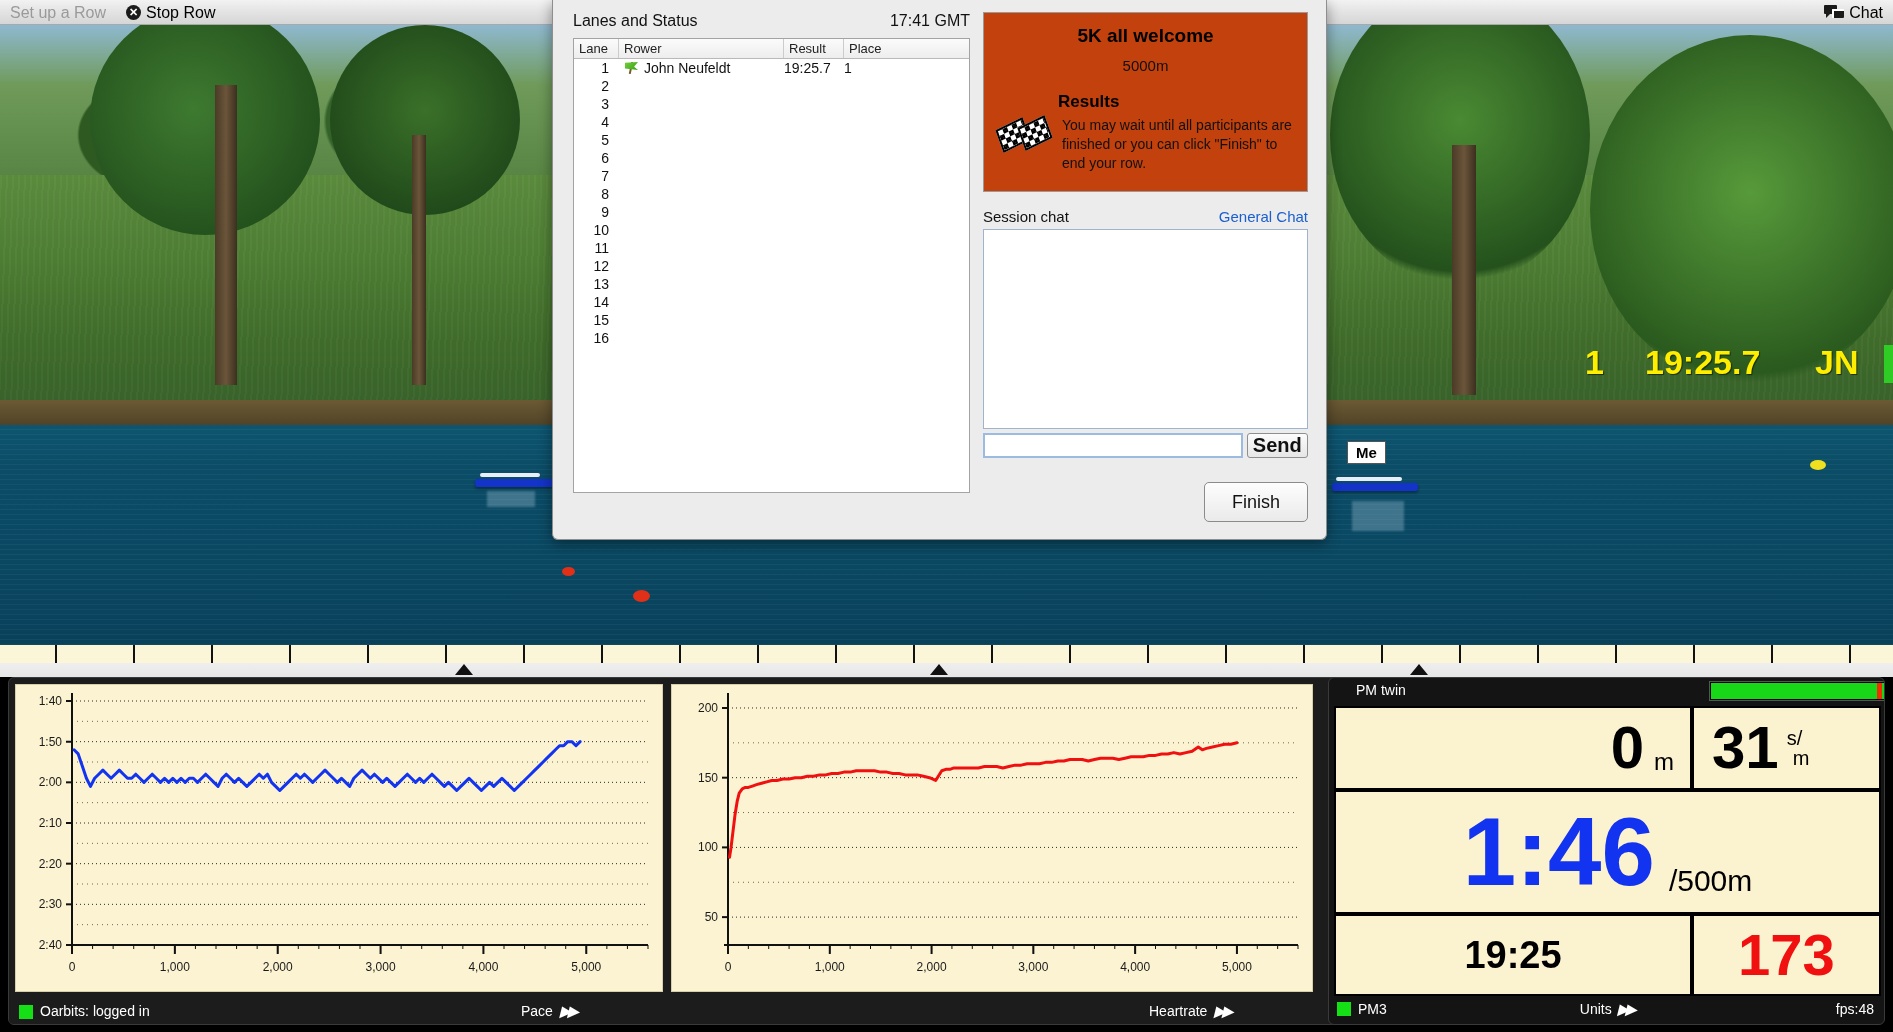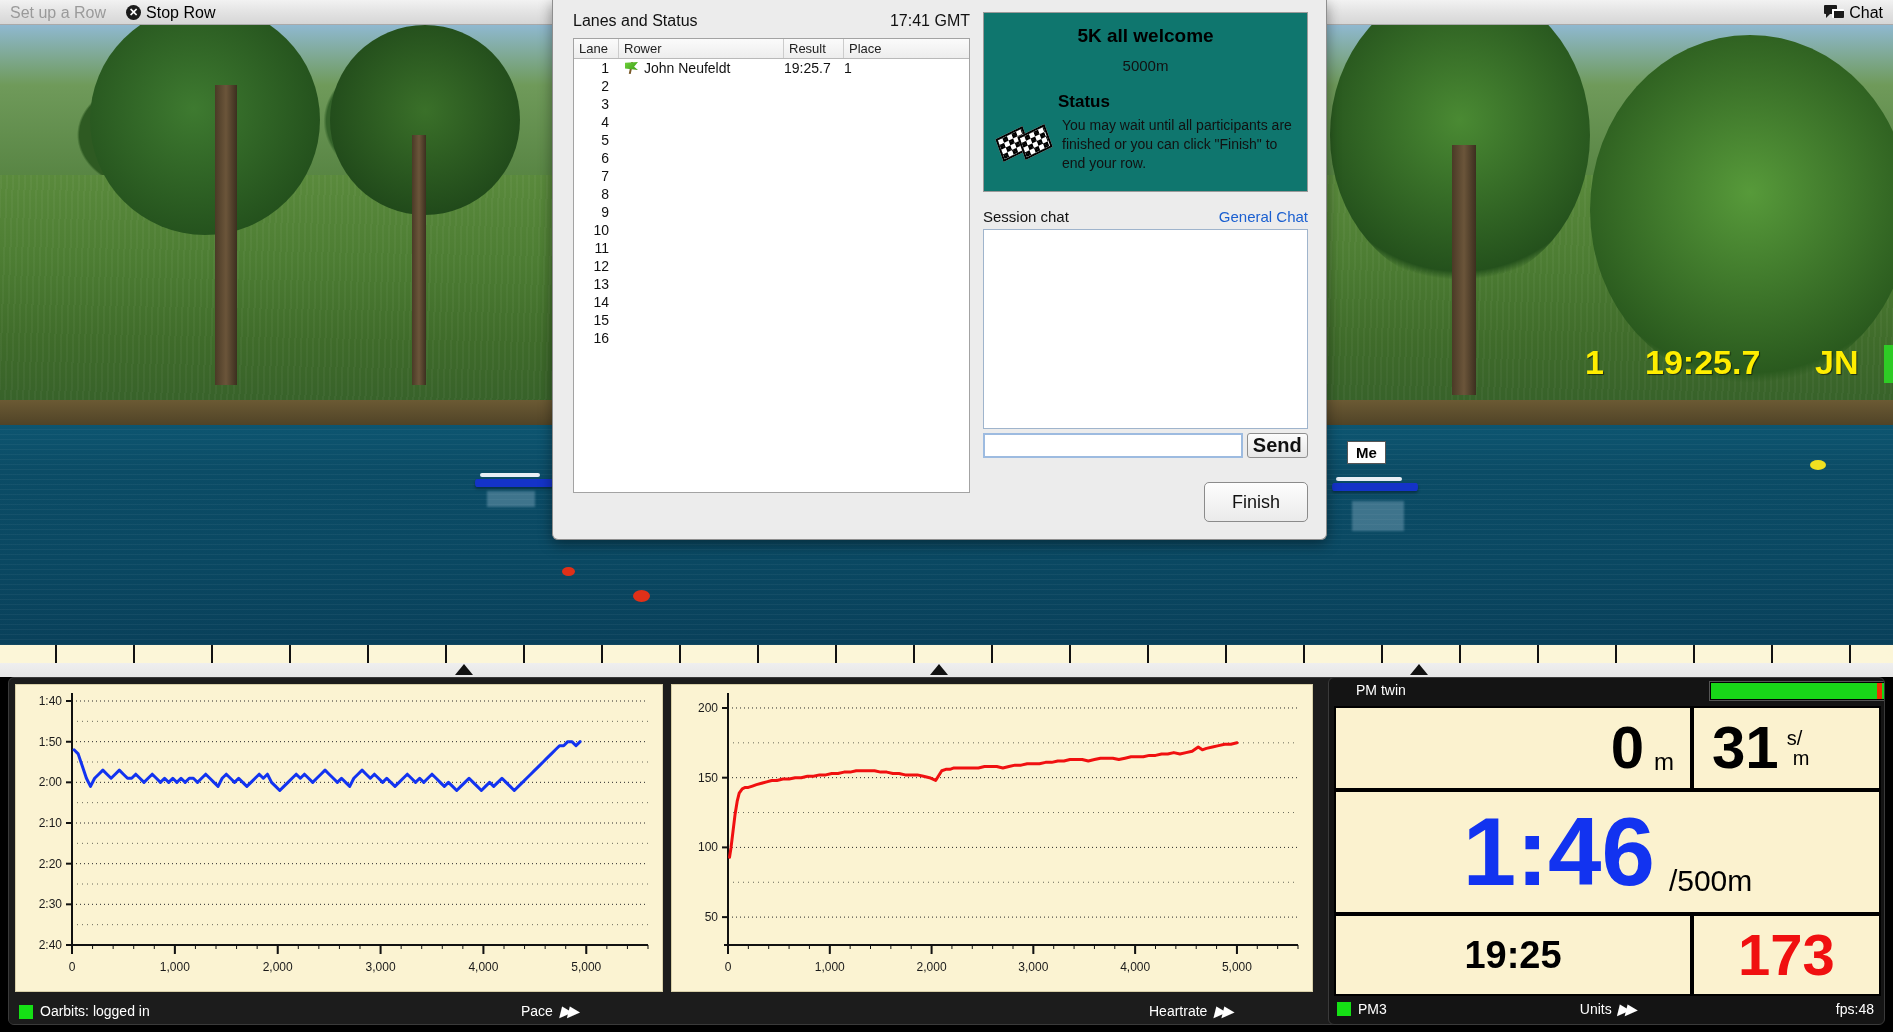"5K all welcome" .race-box { background: #0f766e -> #c2410c }
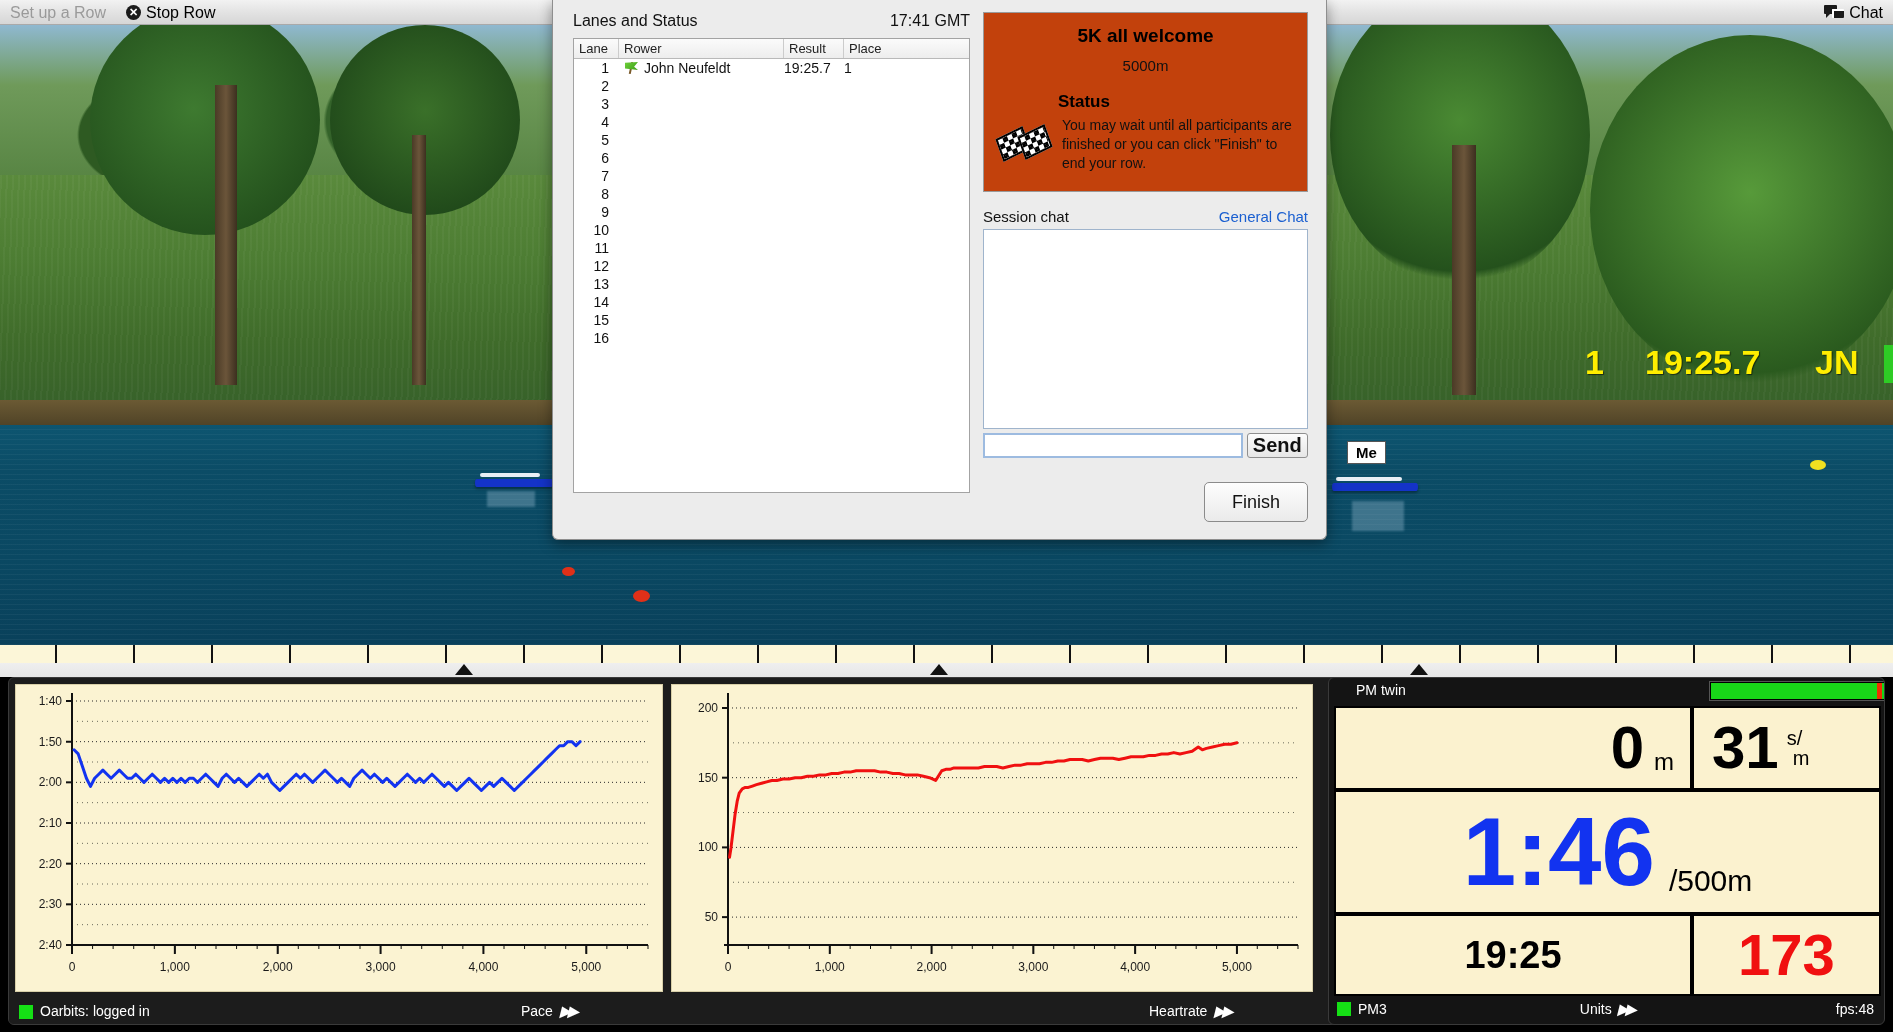"Status" div.res-title { text: Status -> Results }
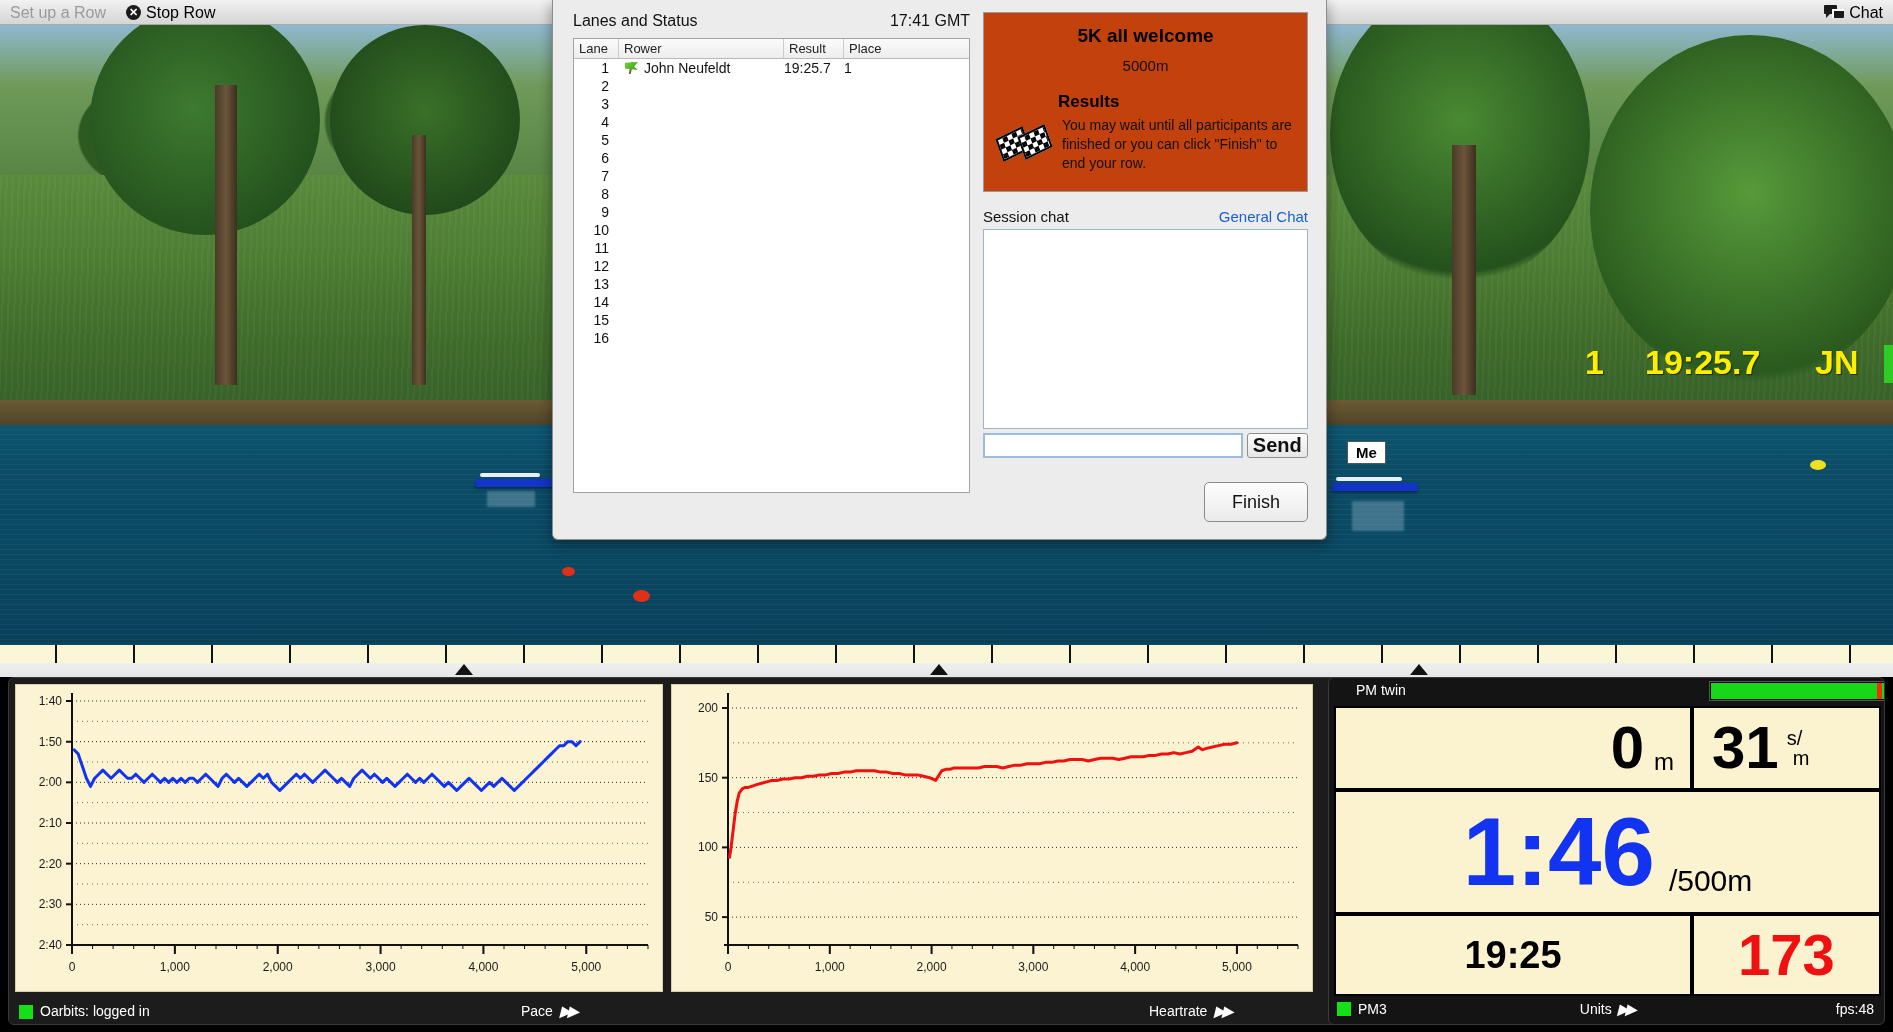"You may wait until all" .res-row { align-items: center -> flex-start }
